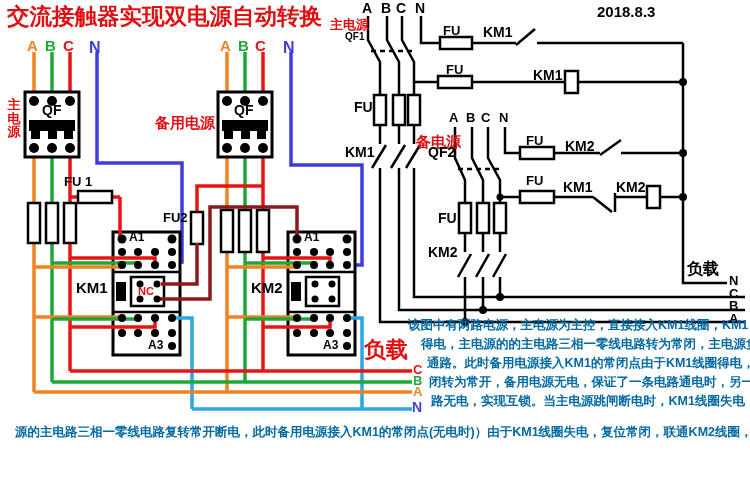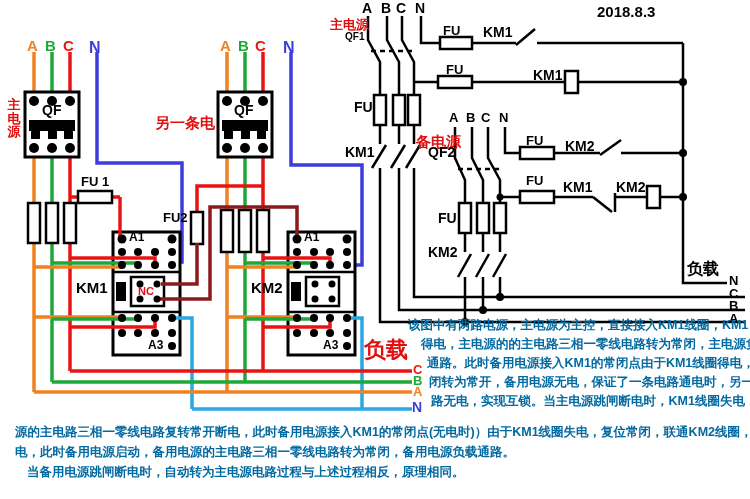"交流接触器实现双电源自动转换" div.lbl { html: none -> <div>交流接触器实现双电源自动转换</div> }
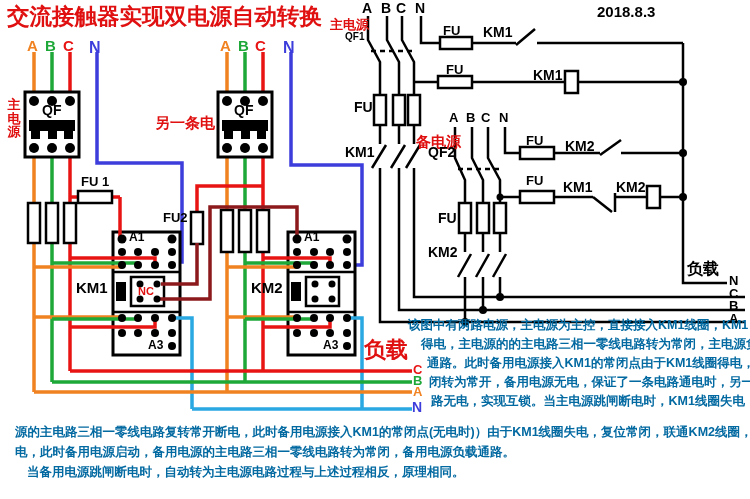"另一条电" div.lbl { text: 另一条电 -> 备用电源 }
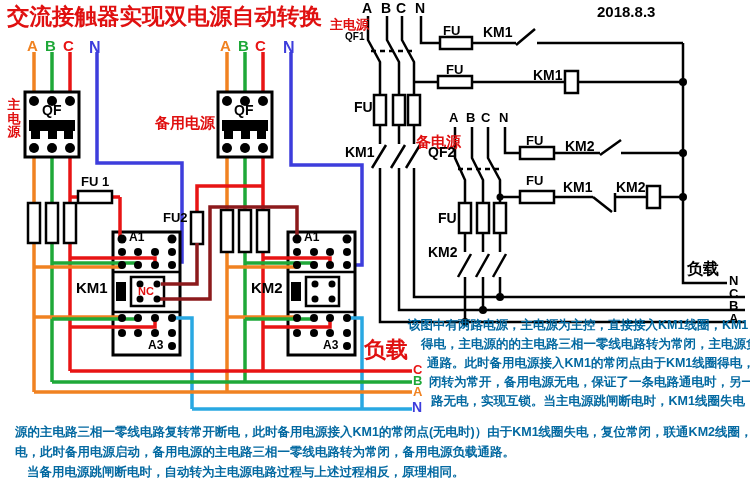"FU 1" div.lbl { left: 81px -> 64px }
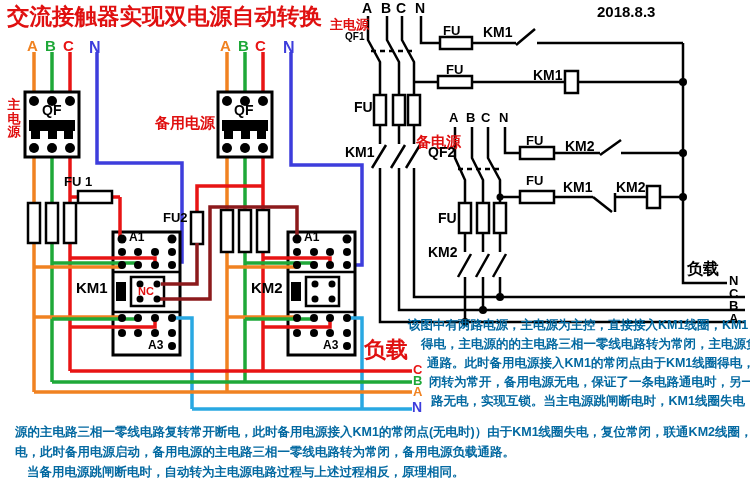"电，此时备用电源启动，备用电源的主电路三相一零线电路转为常闭，备用电源负载通路。" div.note { html: <div>电，此时备用电源启动，备用电源的主电路三相一零线电路转为常闭，备用电源负载通路。</div> -> none }
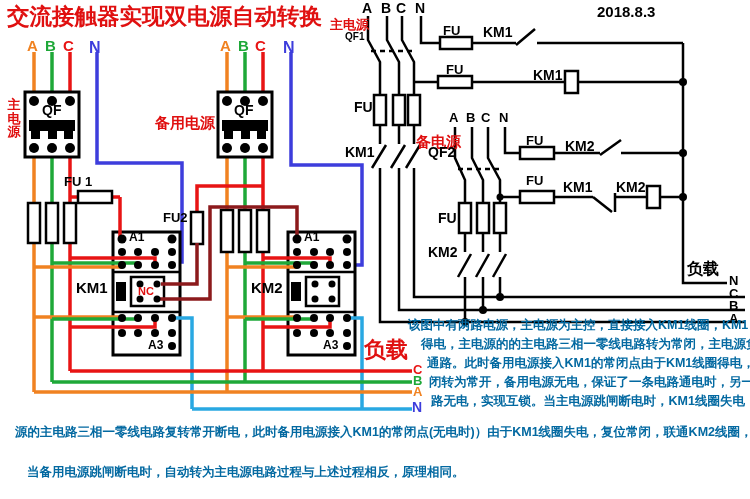"当备用电源跳闸断电时，自动转为主电源电路过程与上述过程相反，原理相同。" div.note { html: <div>当备用电源跳闸断电时，自动转为主电源电路过程与上述过程相反，原理相同。</div> -> none }
